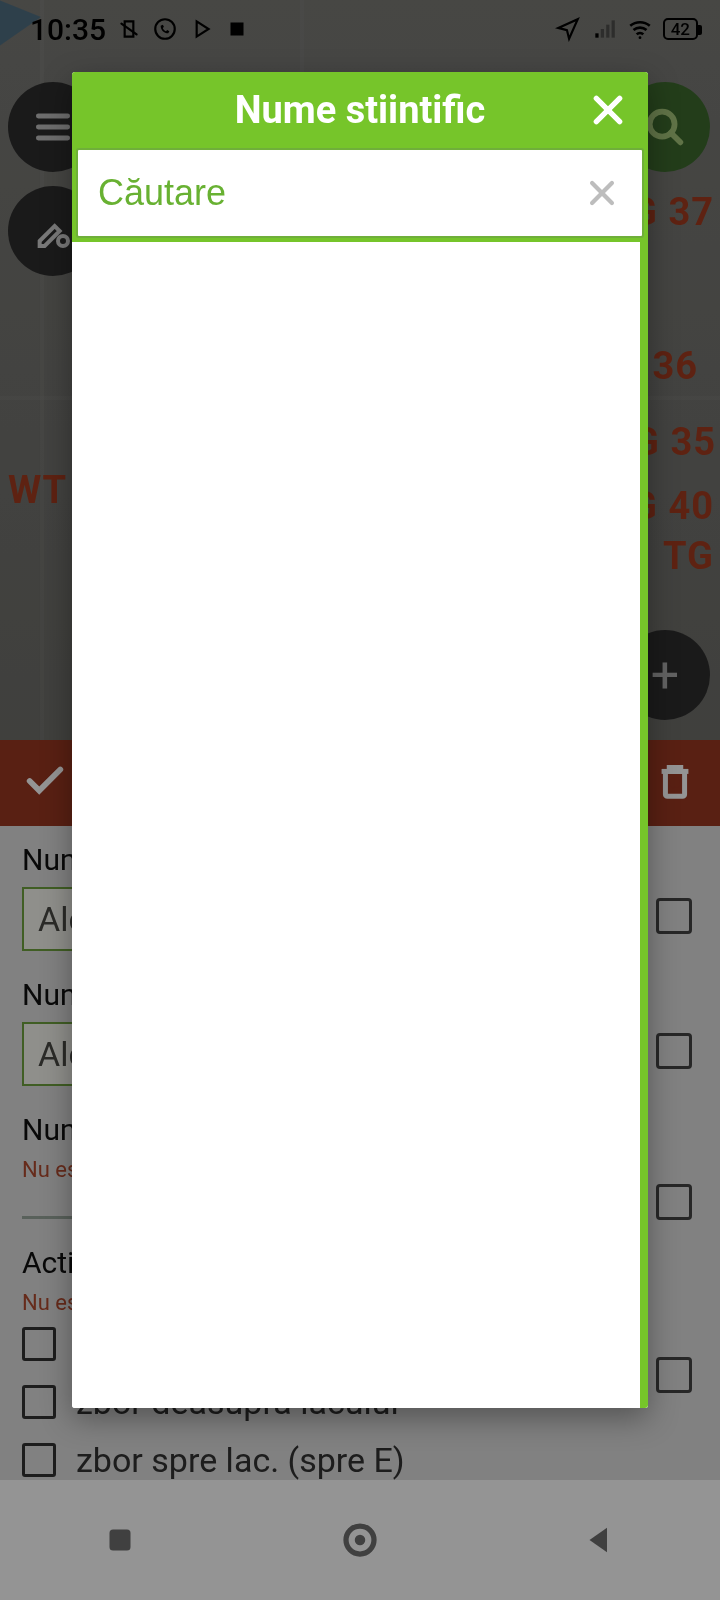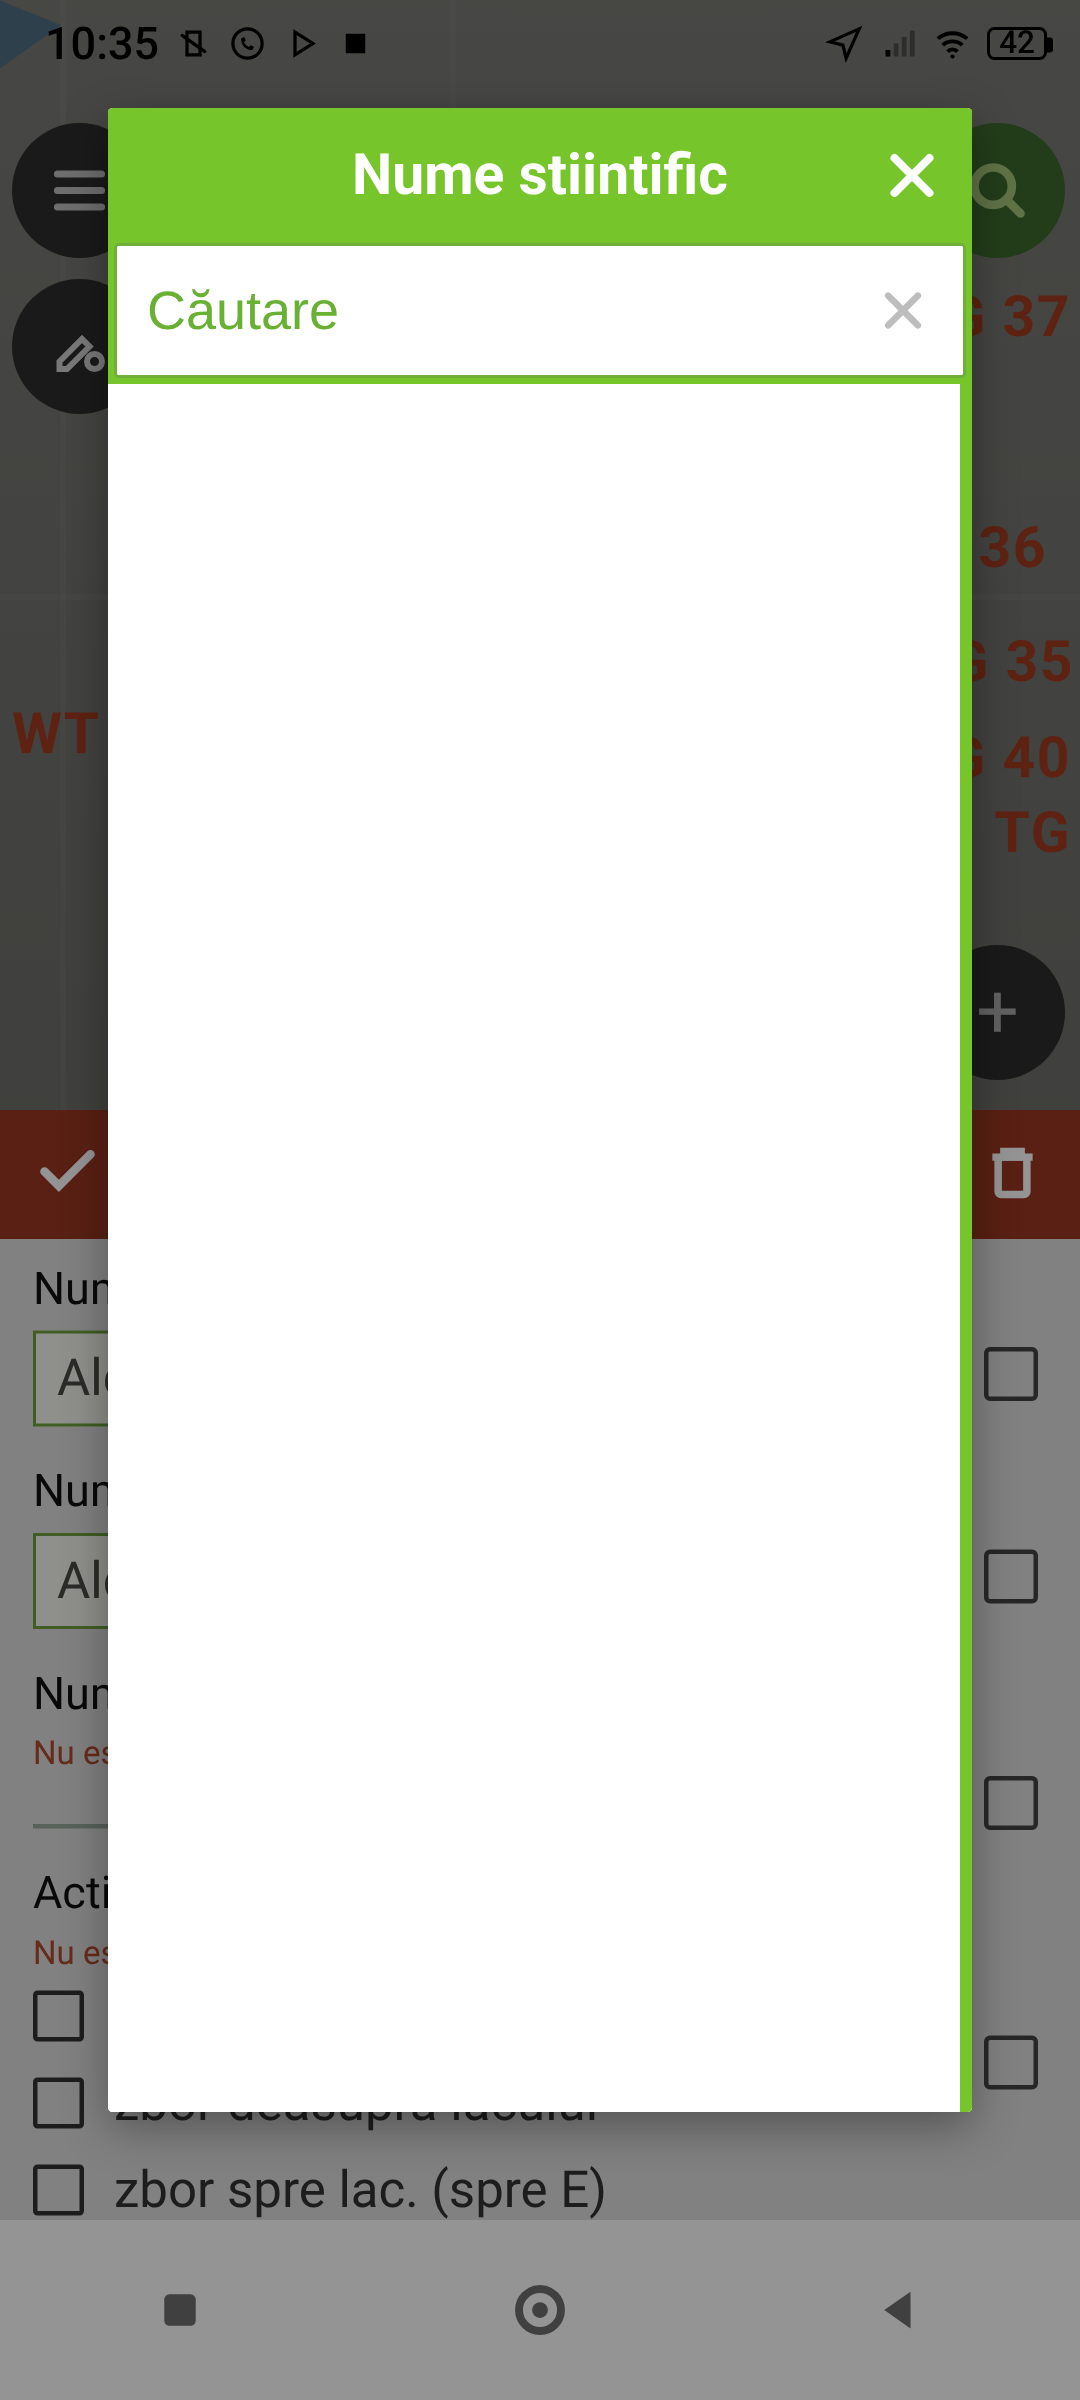"42" .battery-box { font-size: 21px -> 17px }
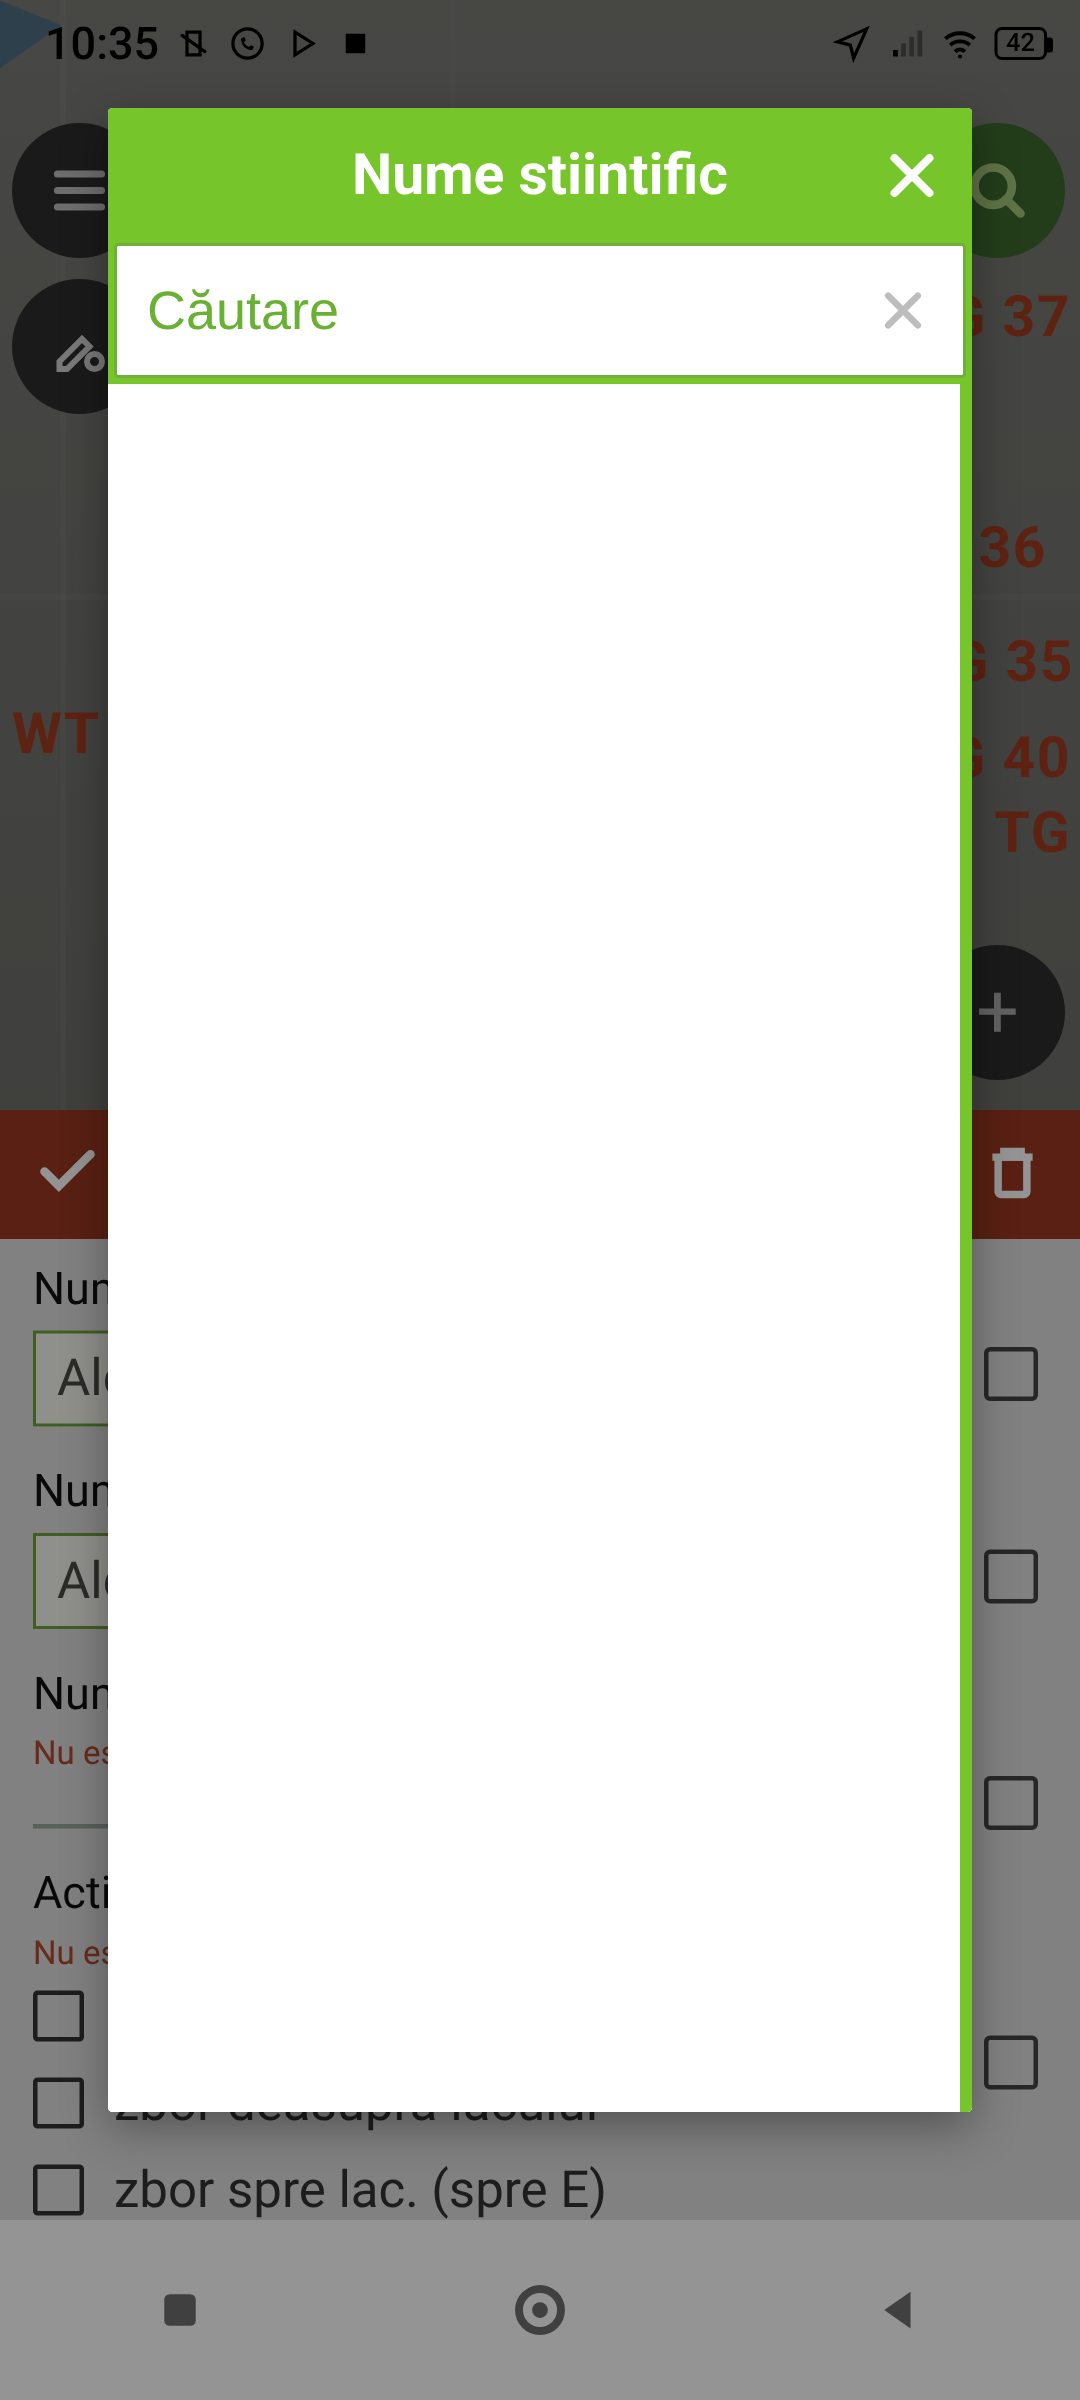"Nume stiintific" .modal-header { height: 90px -> 76px }
